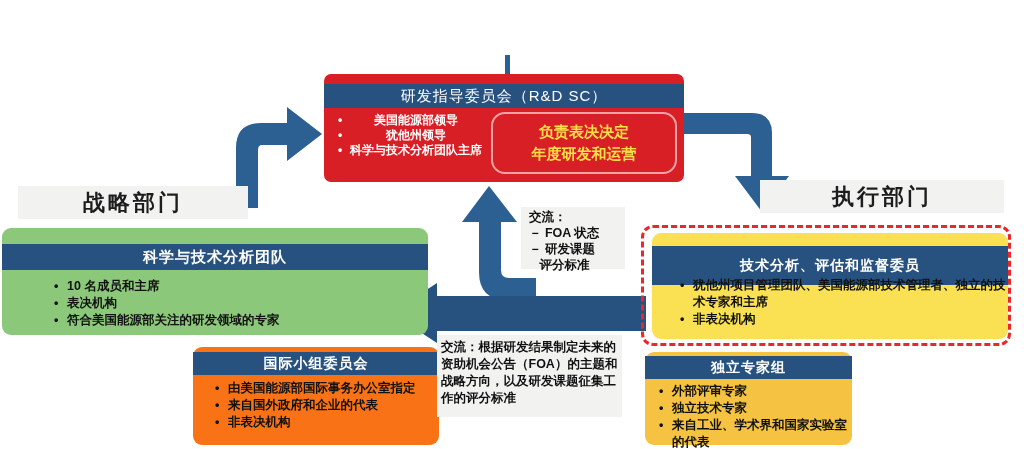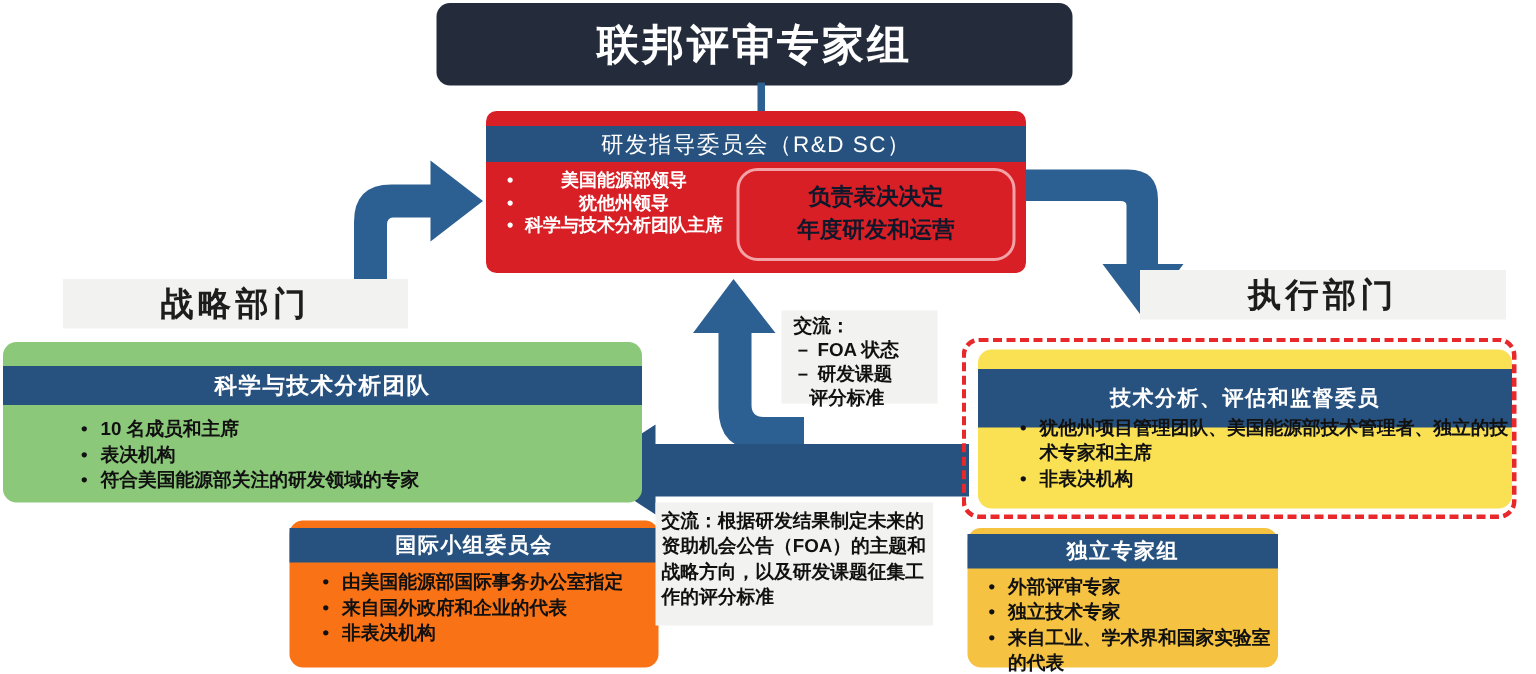"联邦评审专家组" div.abs { html: <div> <span>联邦评审专家组</span> </div> -> none }
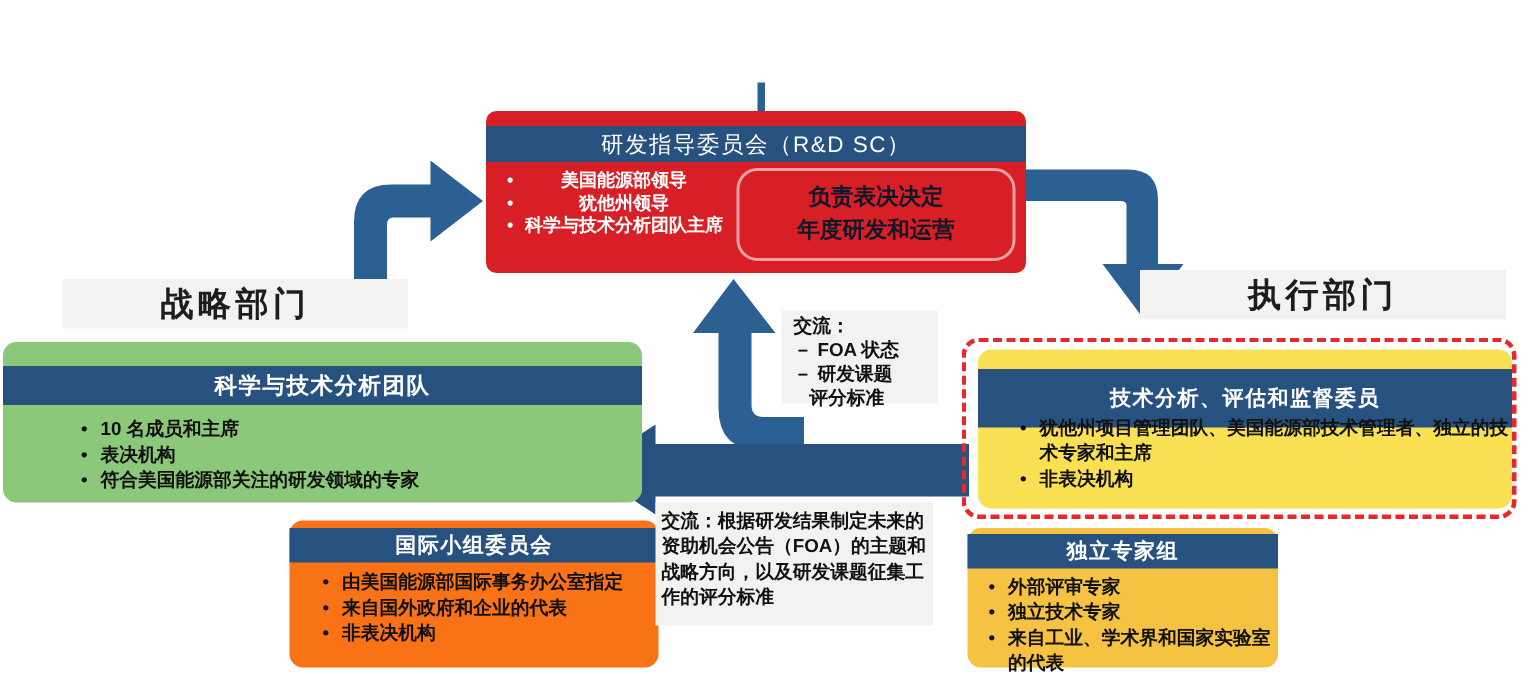"负责表决决定" #rdsc .inner { color: #0f172a -> #fde047 }
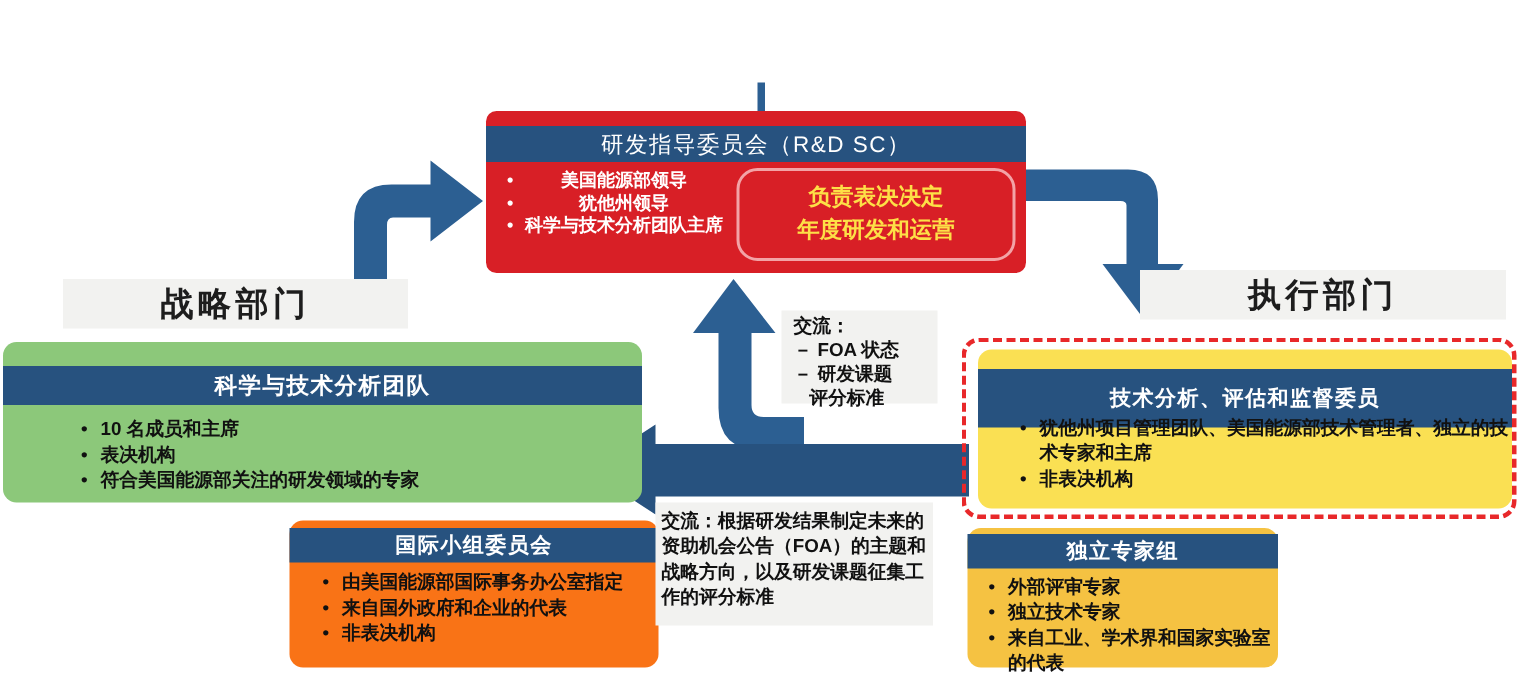"战略部门" #banner-strategy { margin-left: 24px -> none }
